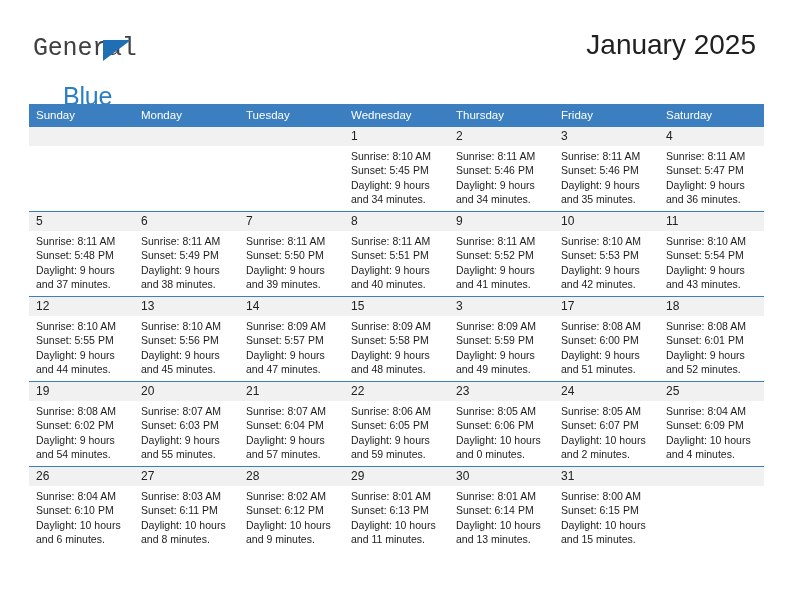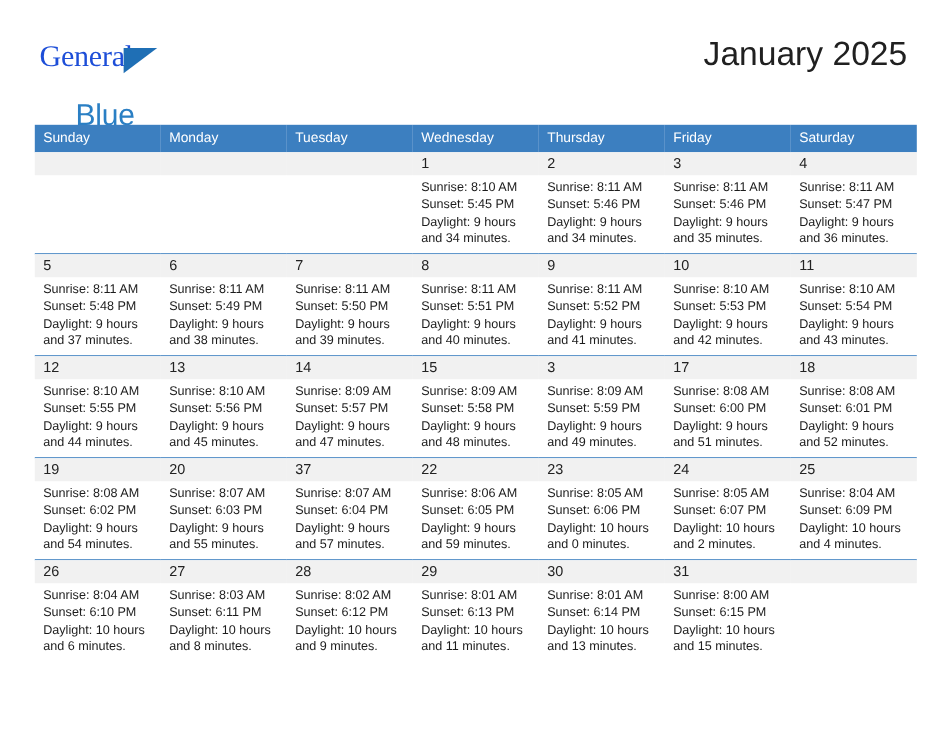"General" .logo-general { color: #1d4ed8 -> #404040; font-family: Liberation Serif, serif -> Liberation Mono, monospace }
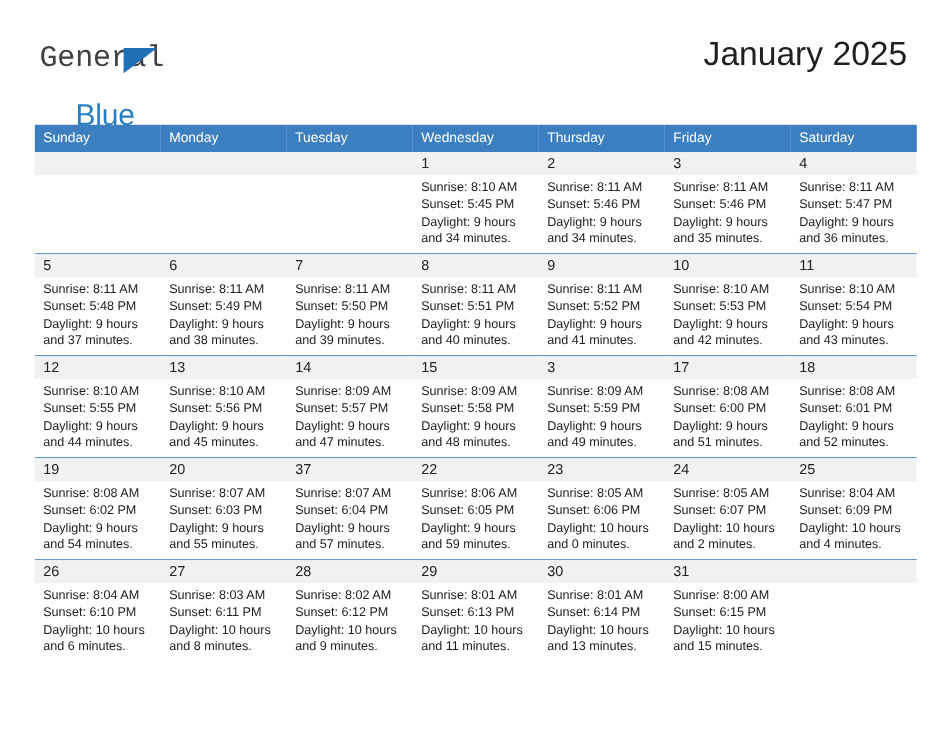"37" div.daynum-band { text: 37 -> 21 }
